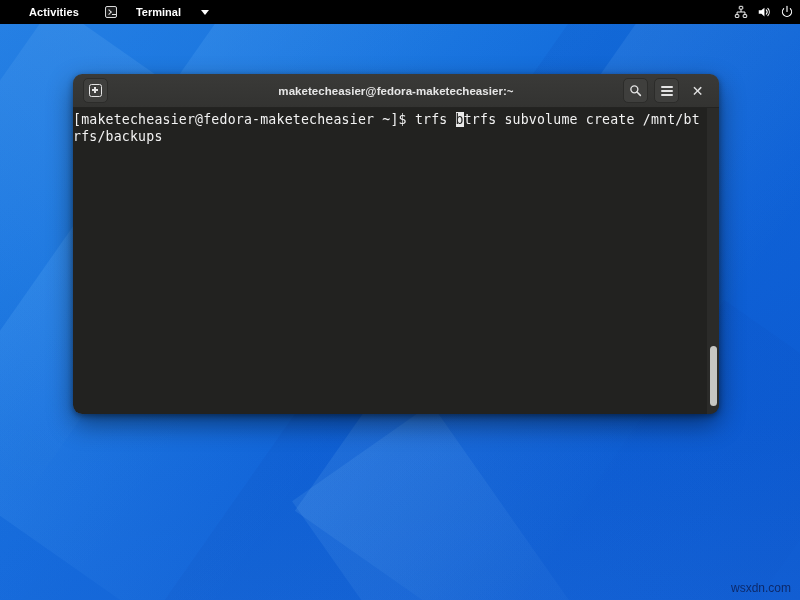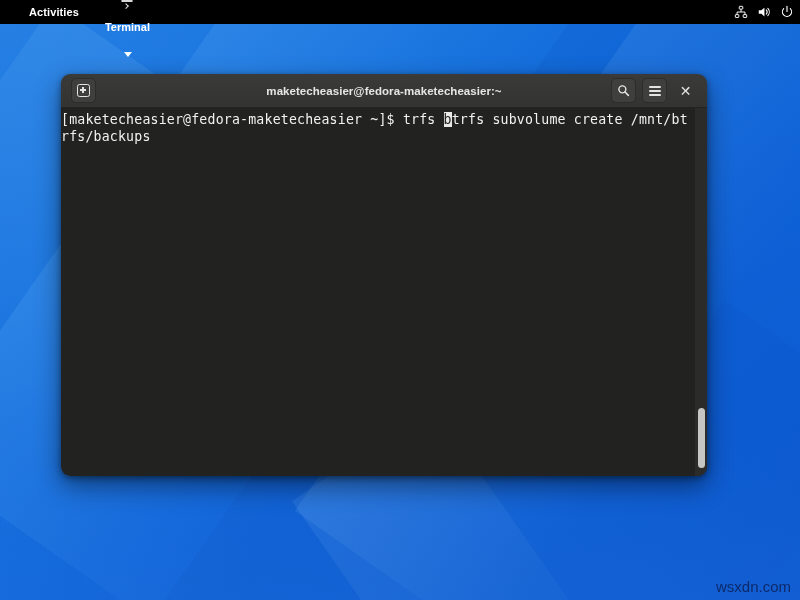"Terminal" .app-menu { flex-direction: column -> none }
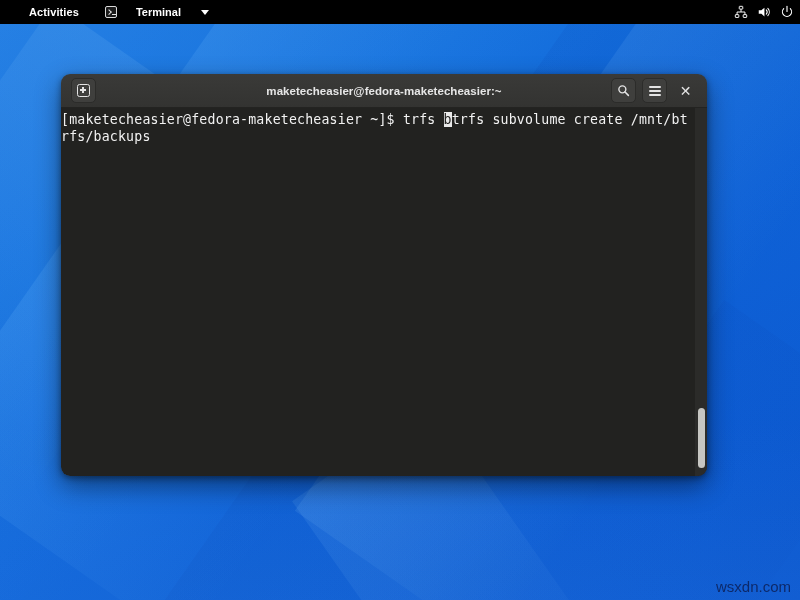"maketecheasier@fedora-maketecheasier:~" .term-window { height: 402px -> 340px; left: 61px -> 73px }
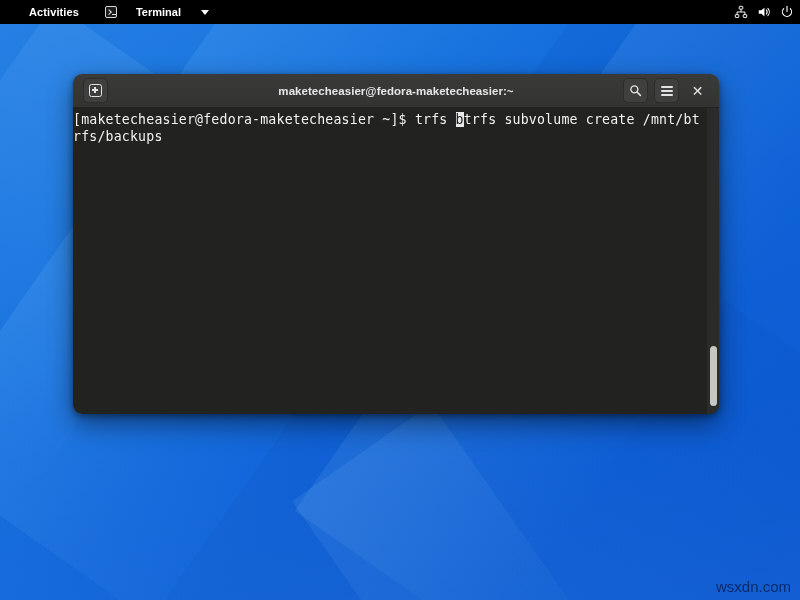"wsxdn.com" .watermark { font-size: 15px -> 12px }
